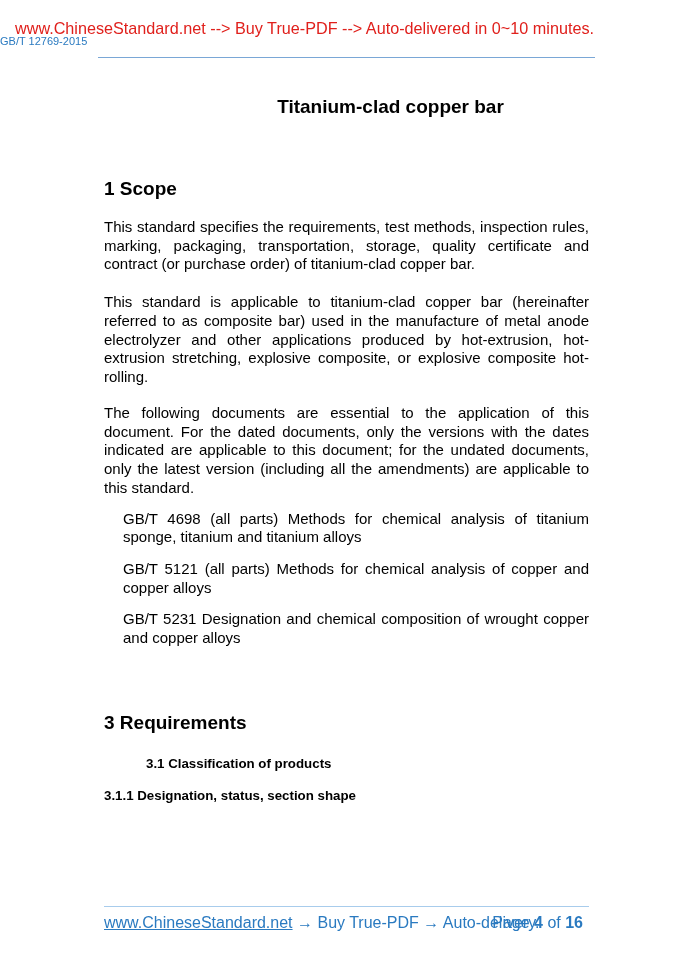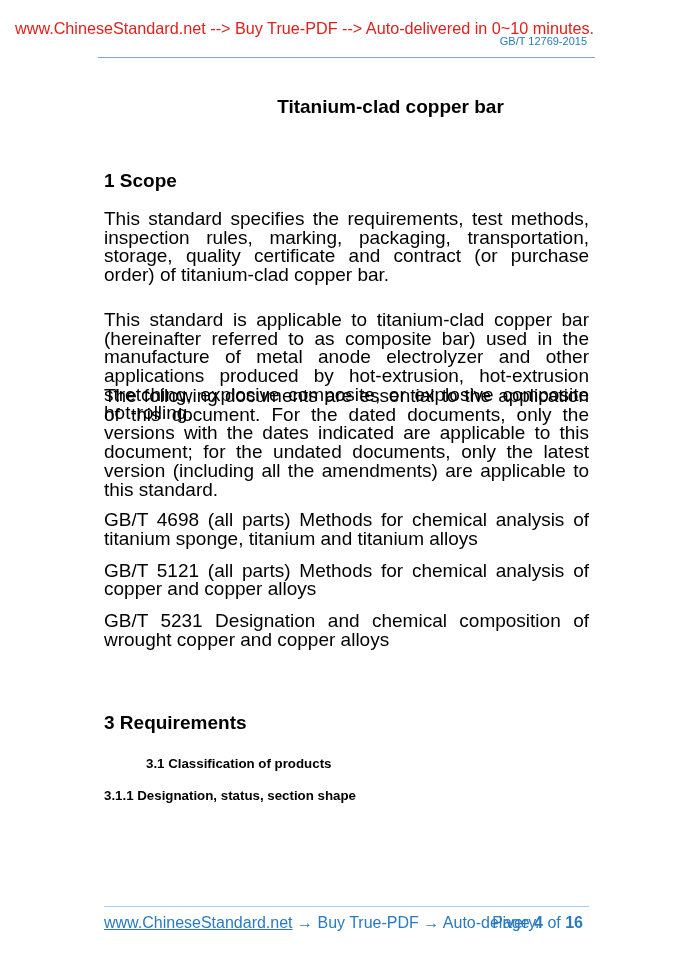"GB/T 12769-2015" .std-code { text-align: right -> left }
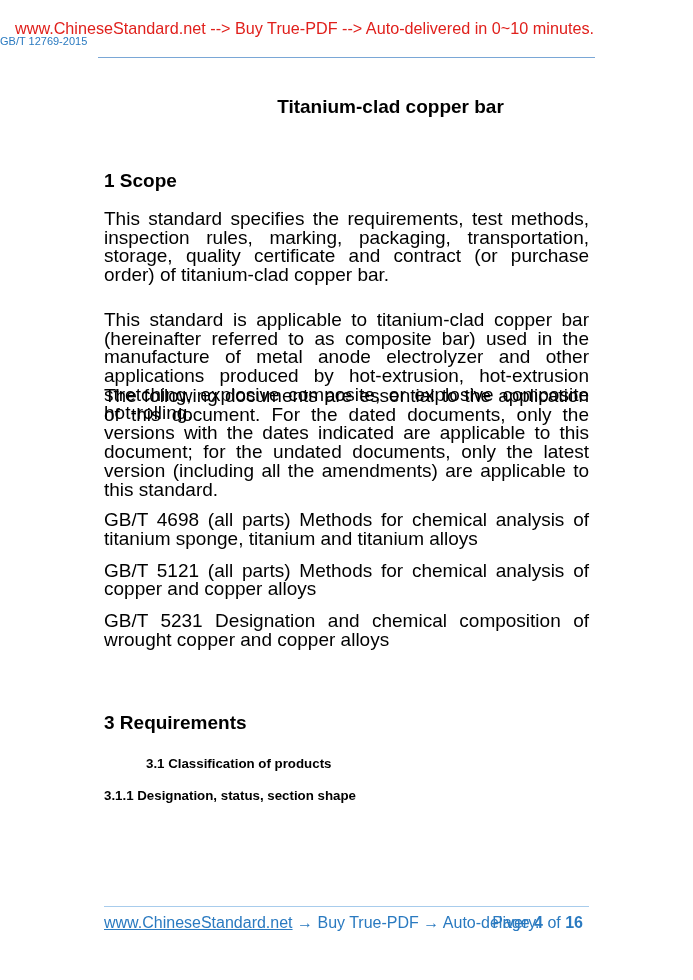"1 Scope" div.content { top: 169px -> 177px }
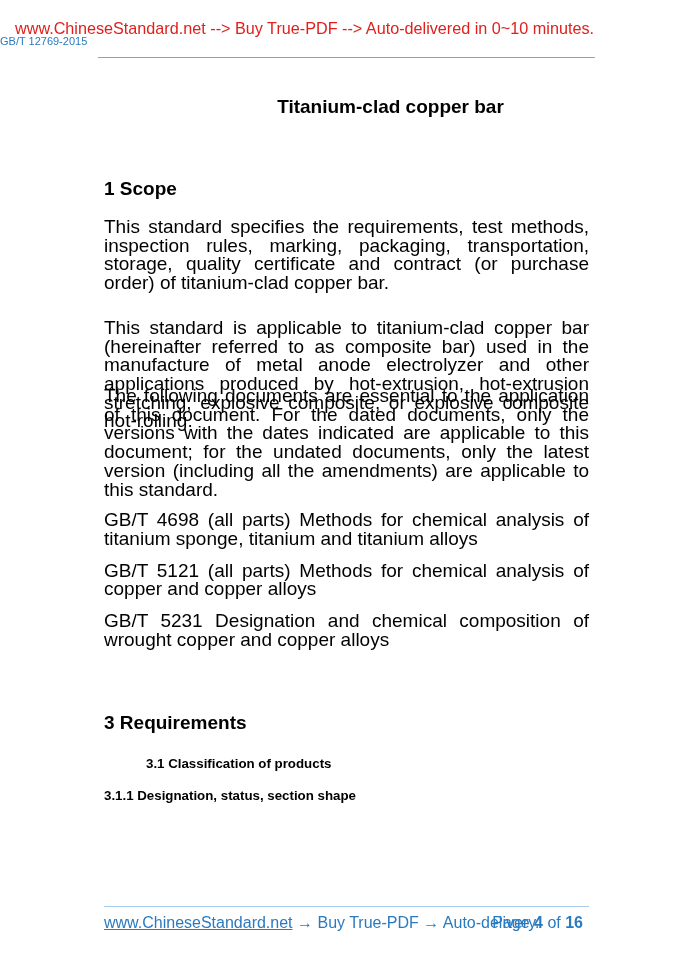"This standard specifies the" p { font-size: 19px -> 15px }
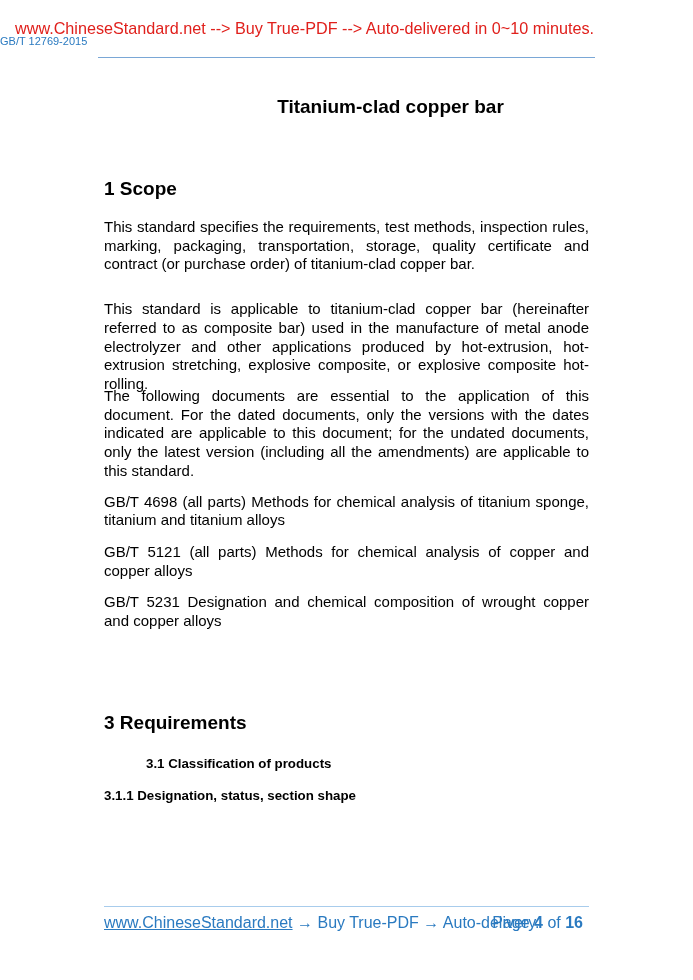"This standard is applicable to" p { margin-top: 26px -> 19px }
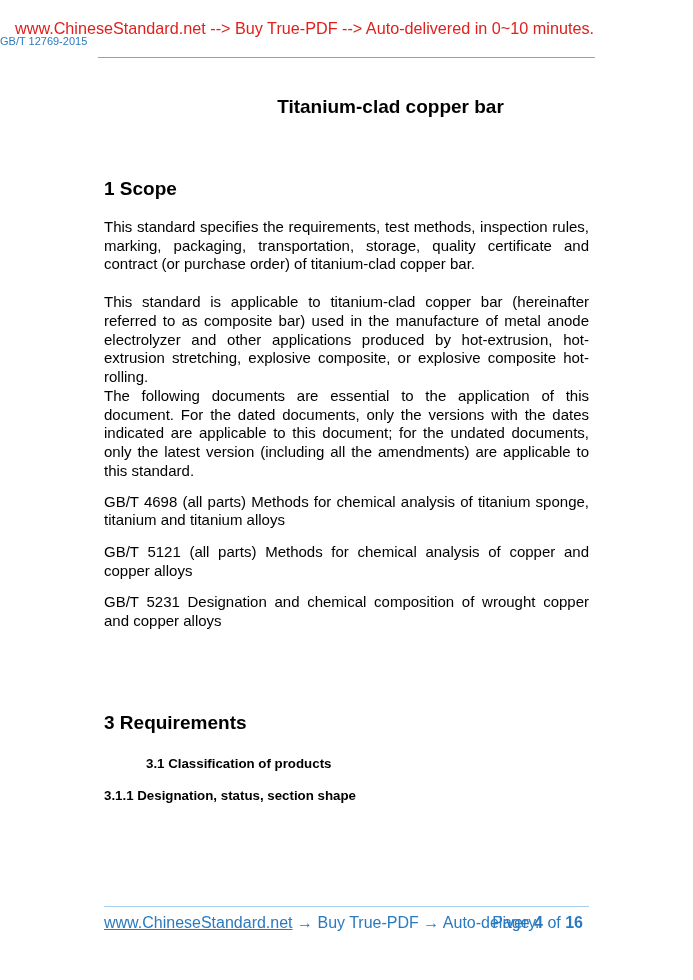"The following documents are essential" p { margin-top: 14px -> 31px }
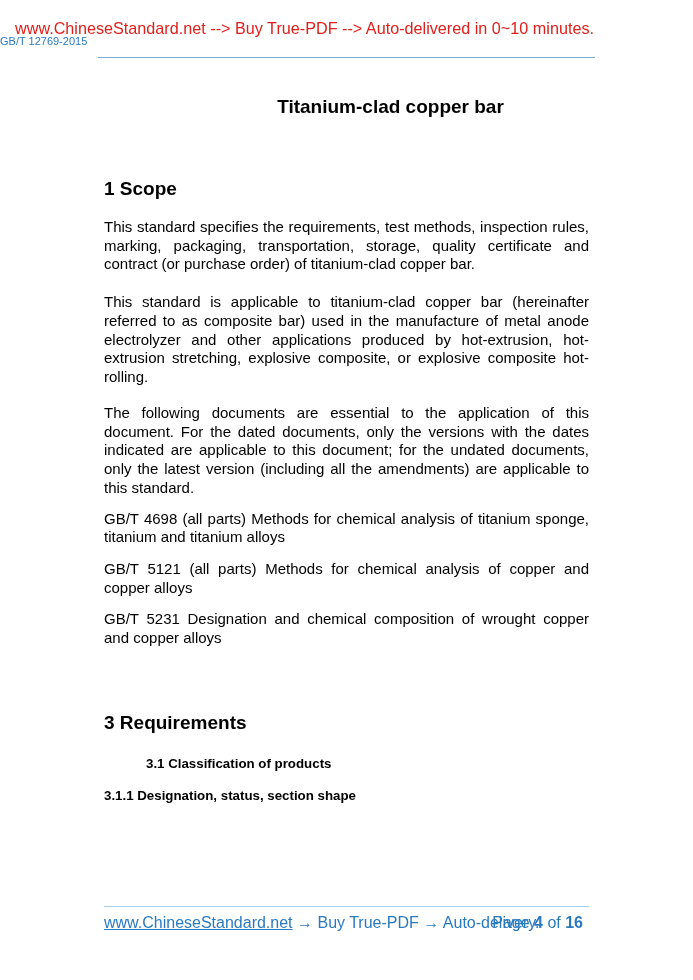"GB/T 4698 (all parts) Methods" .ref { margin-left: none -> 19px }
